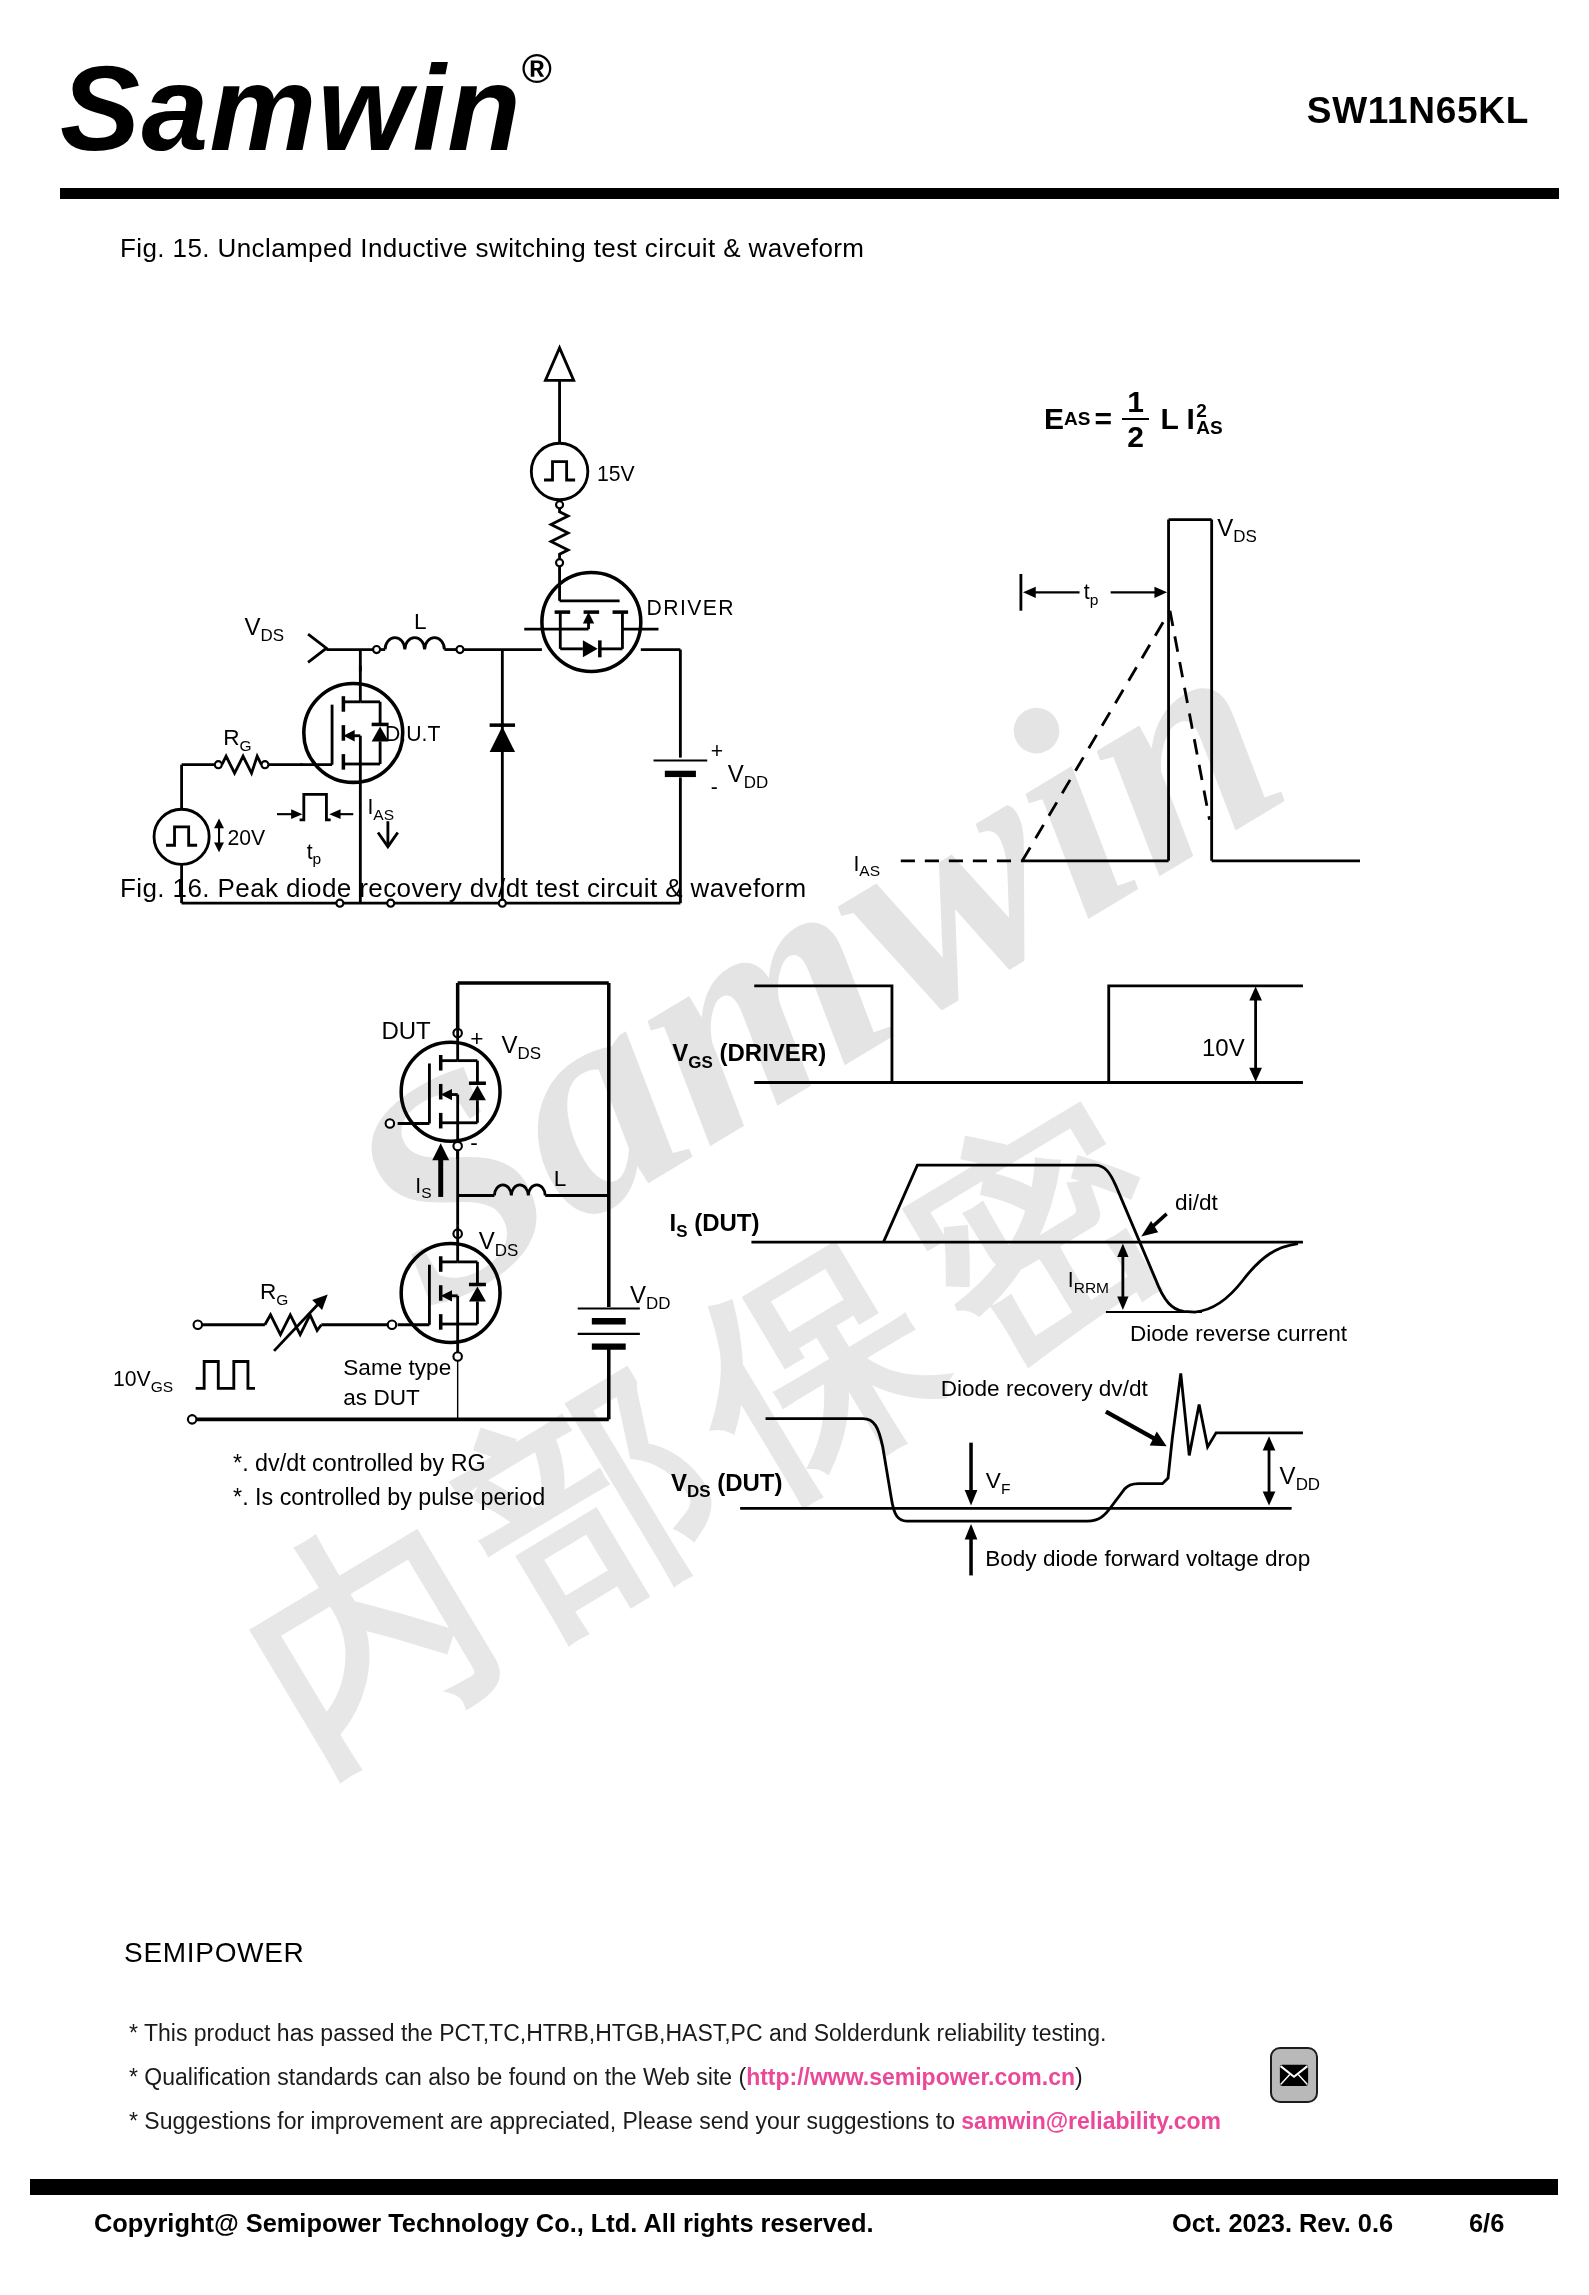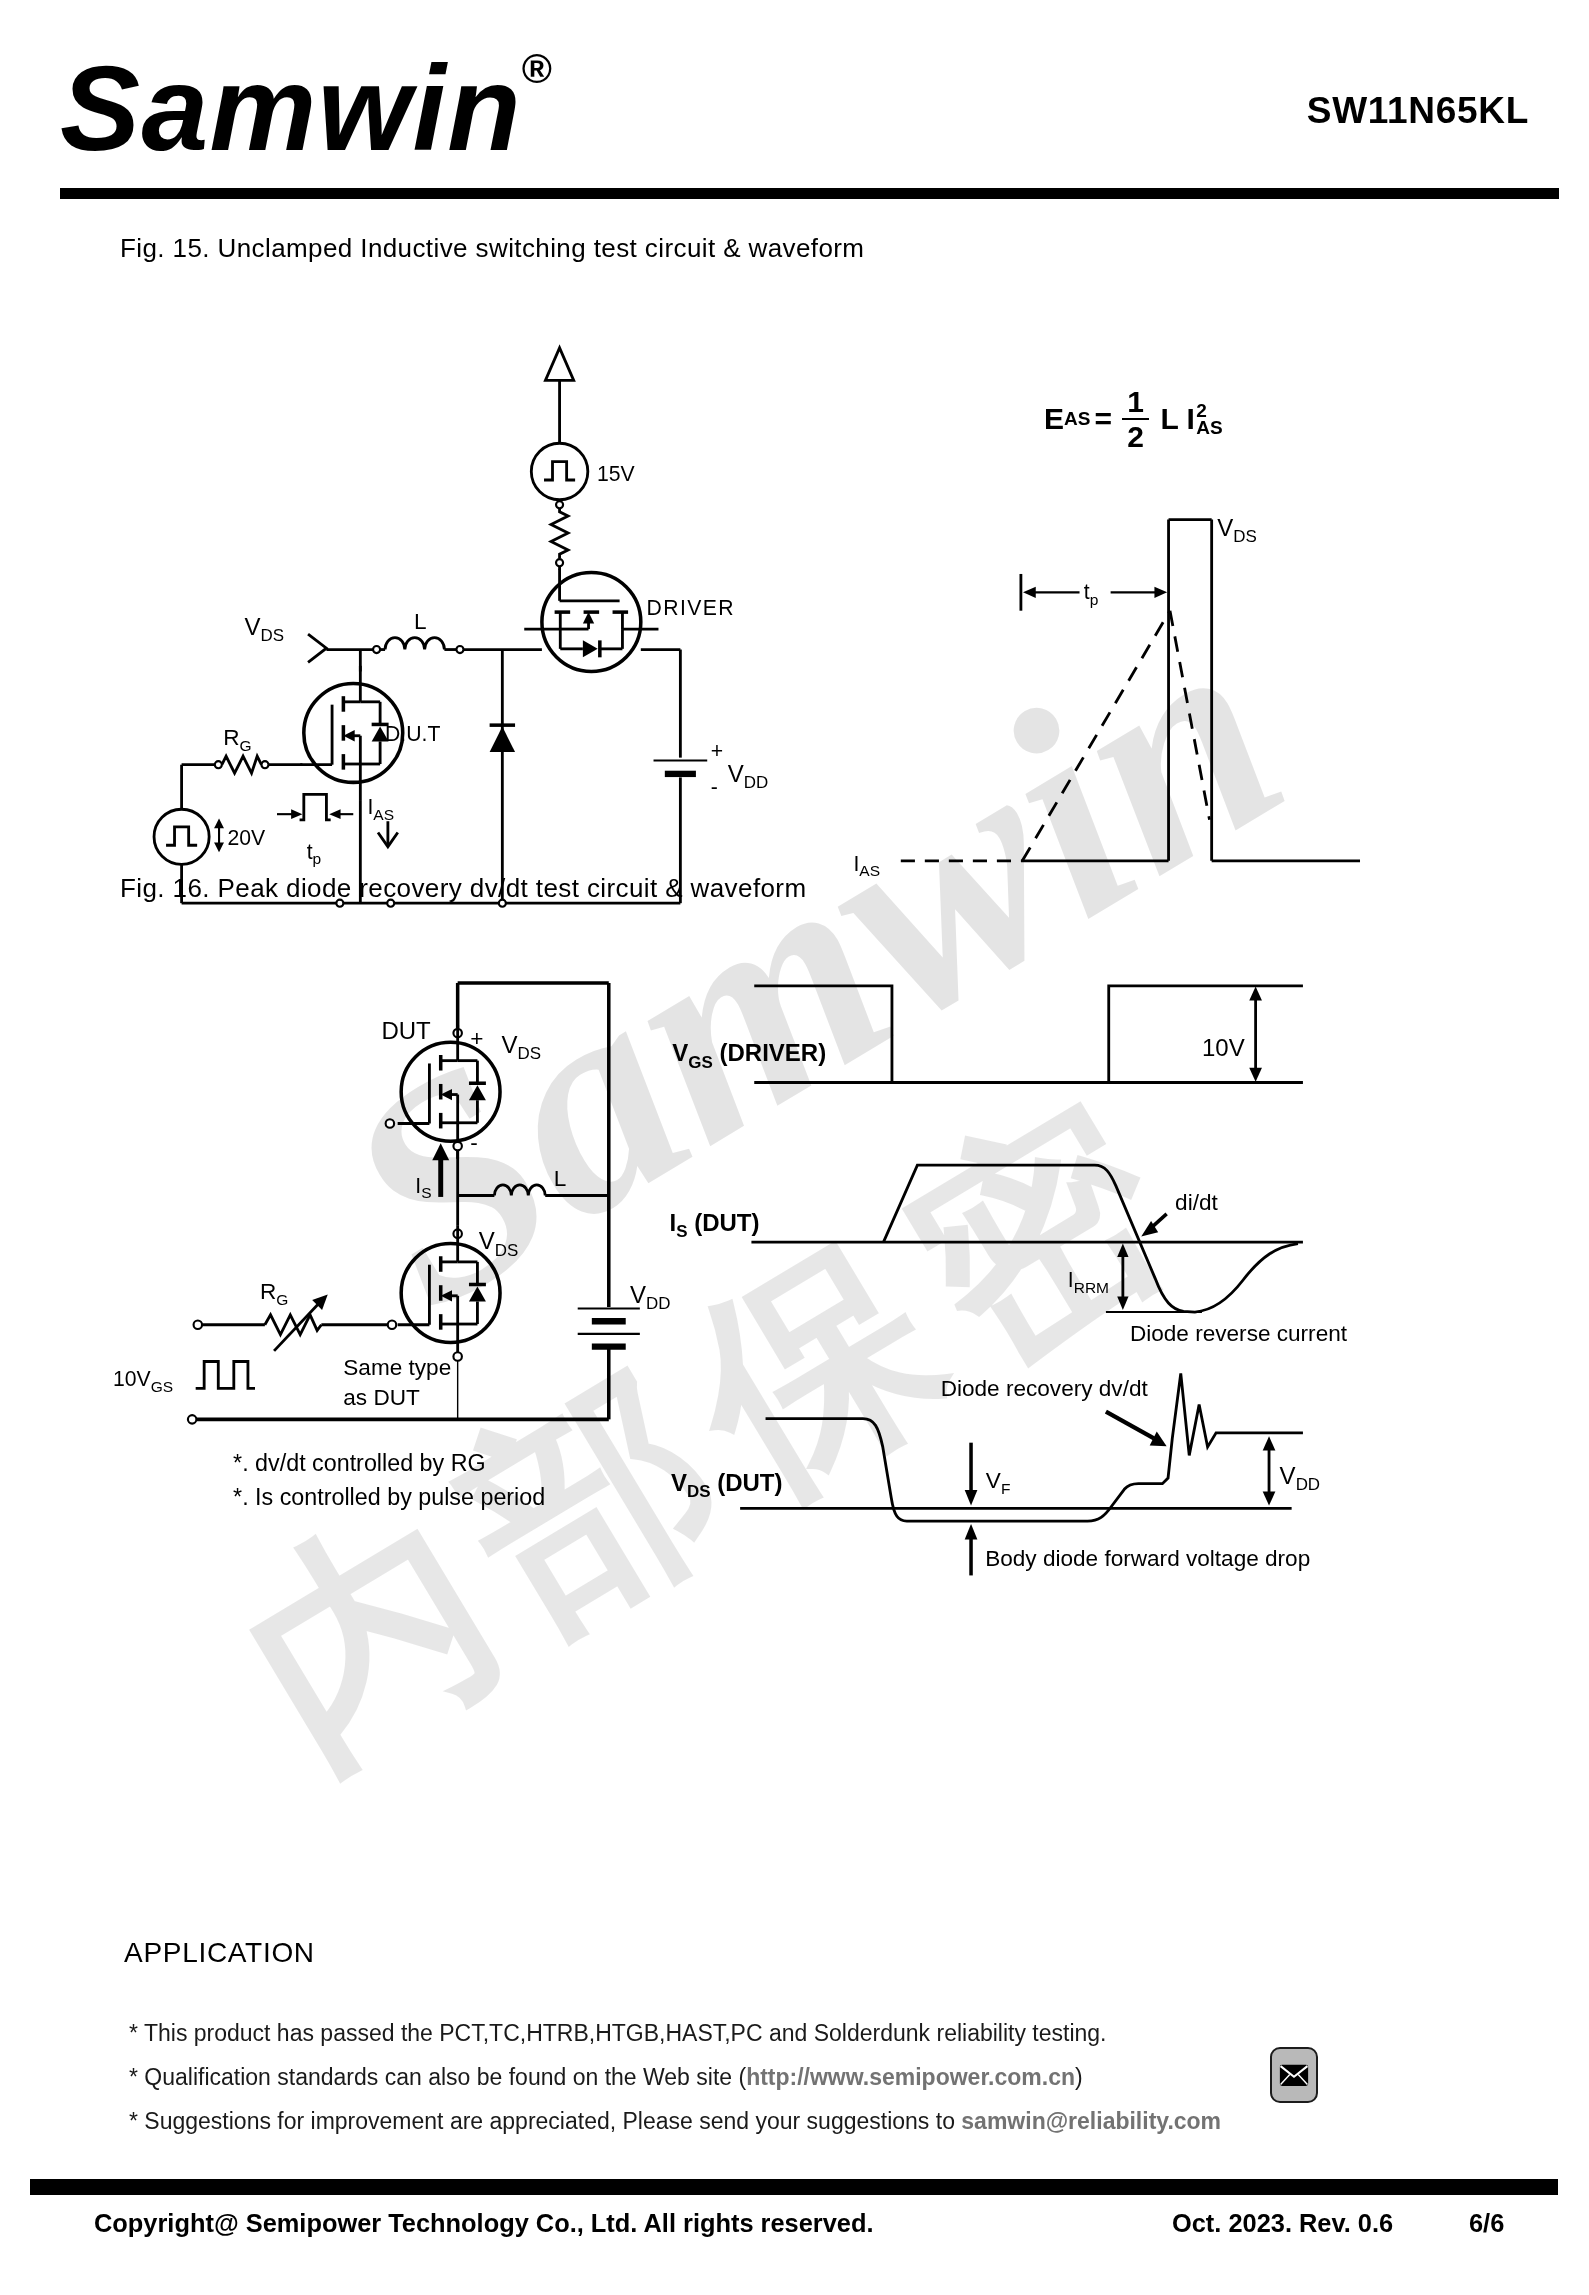"APPLICATION" div.abs { text: APPLICATION -> SEMIPOWER }
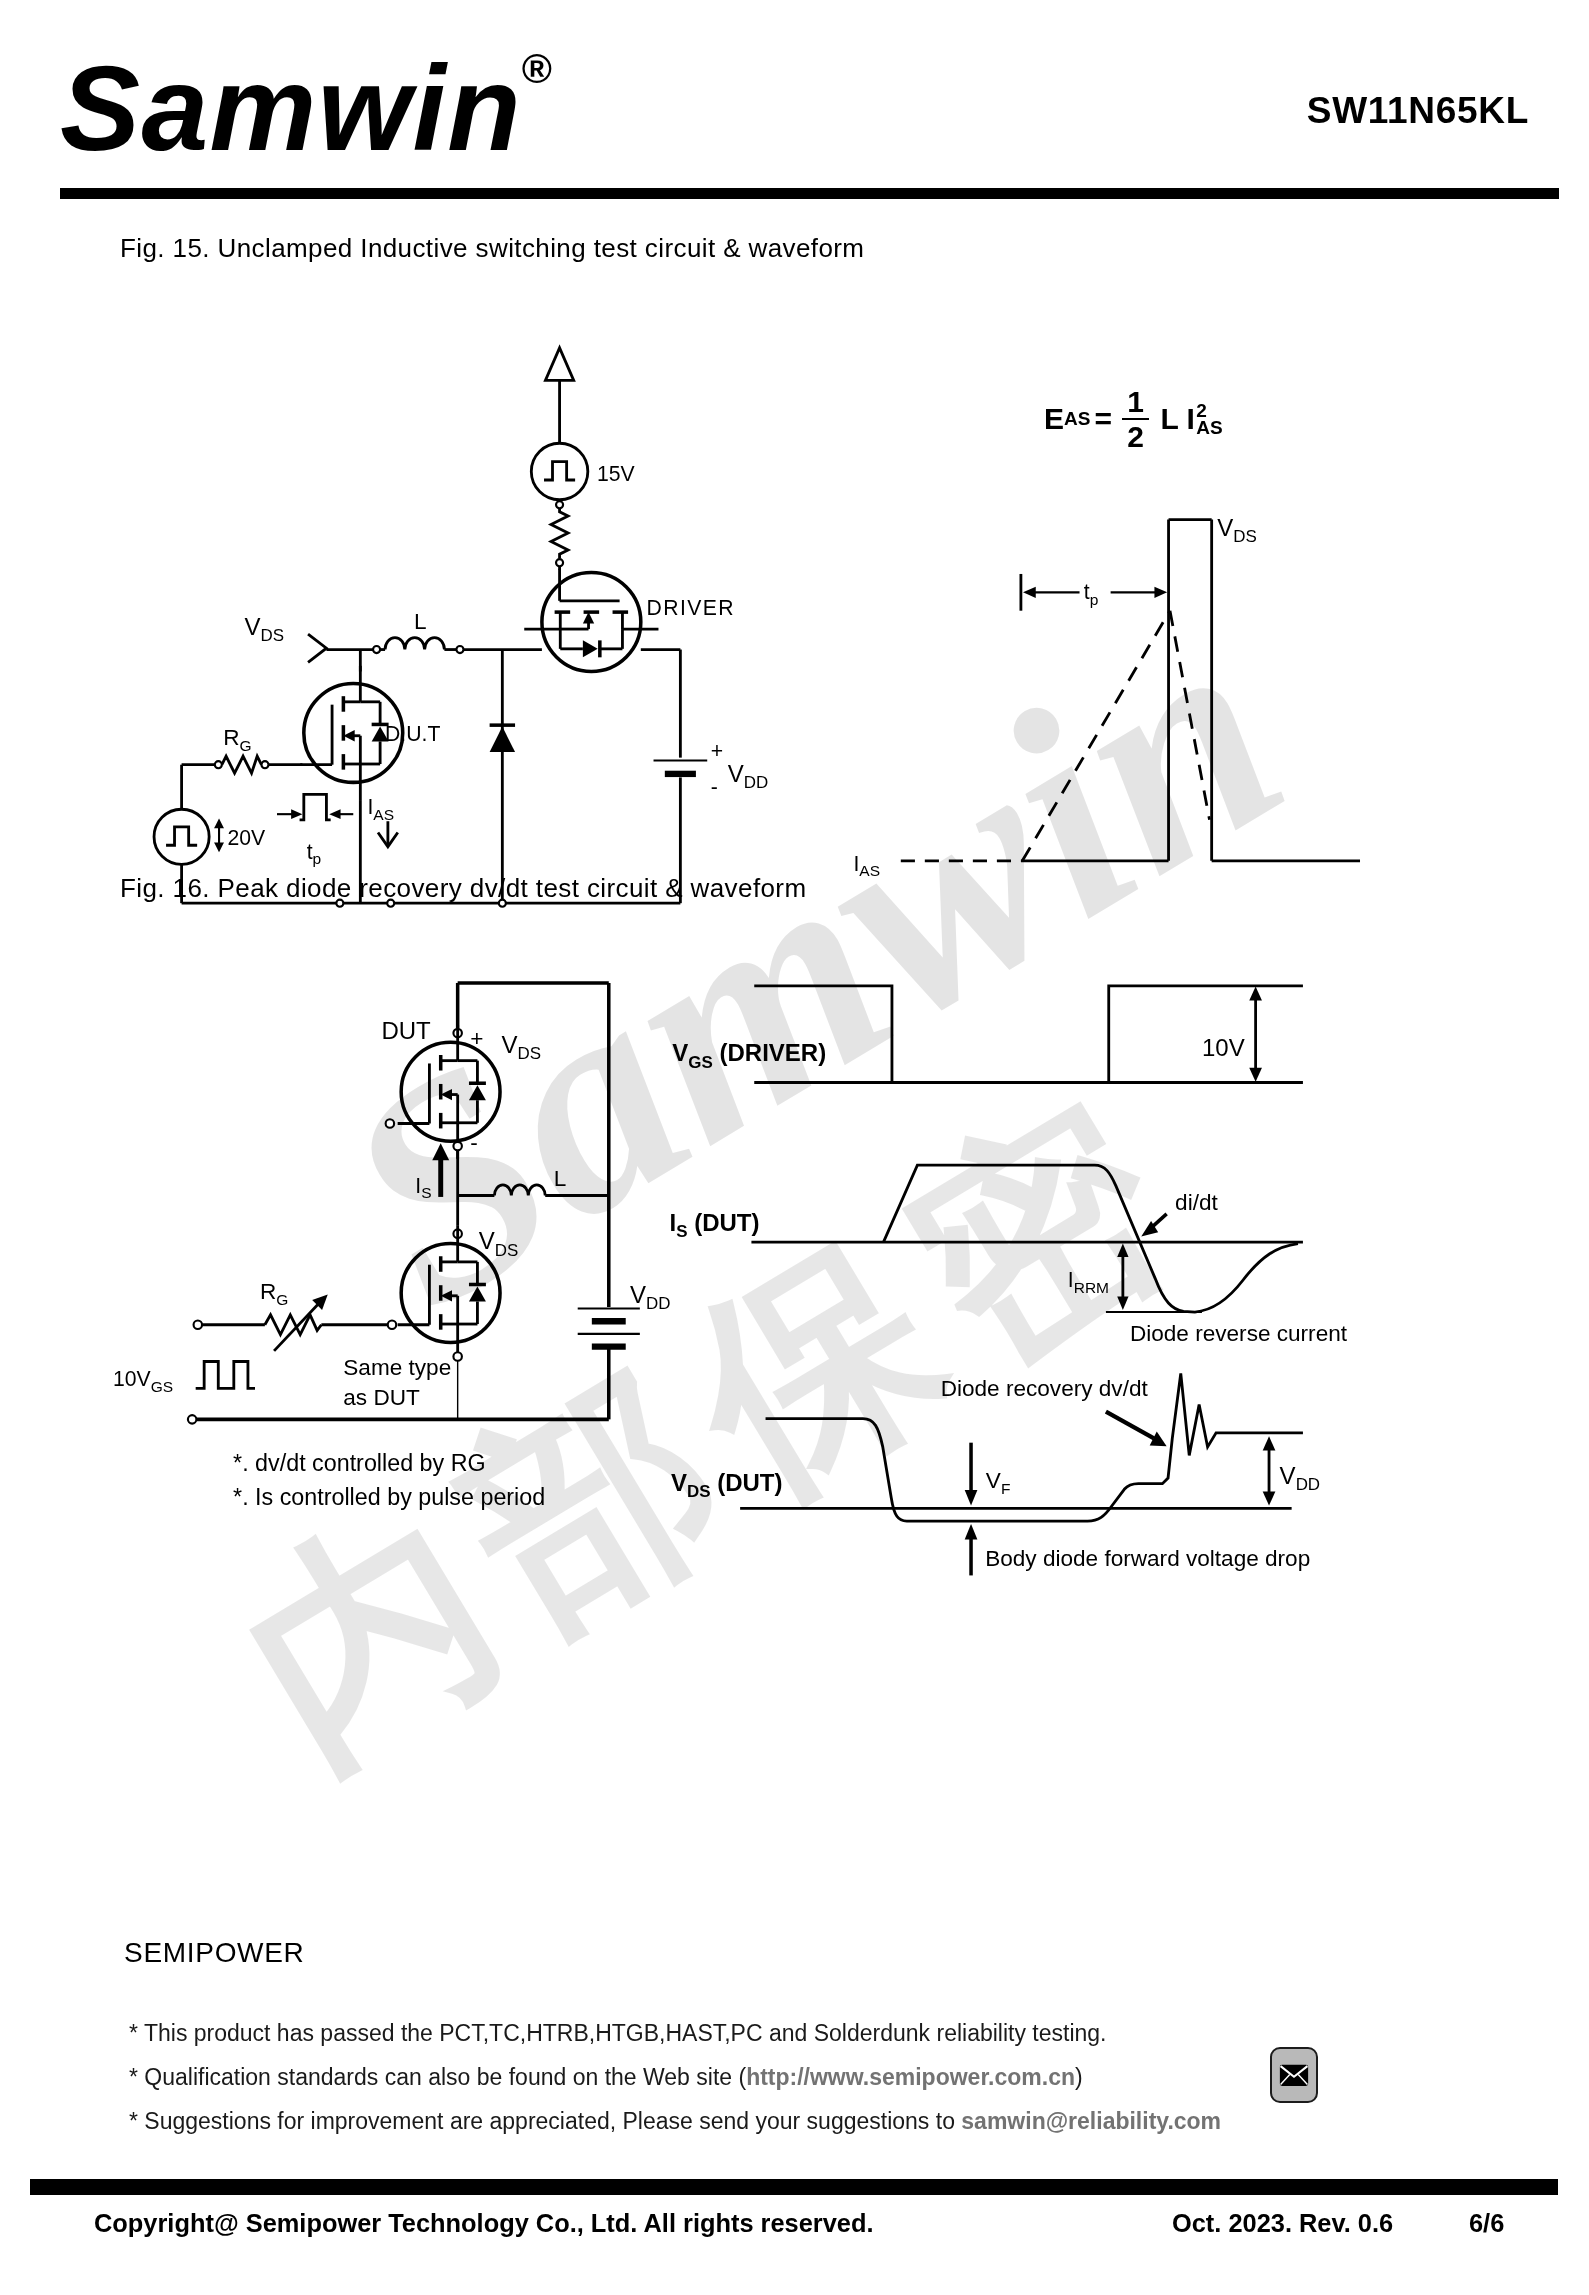"http://www.semipower.com.cn" .disc-line b { color: #737373 -> #ec4899 }
